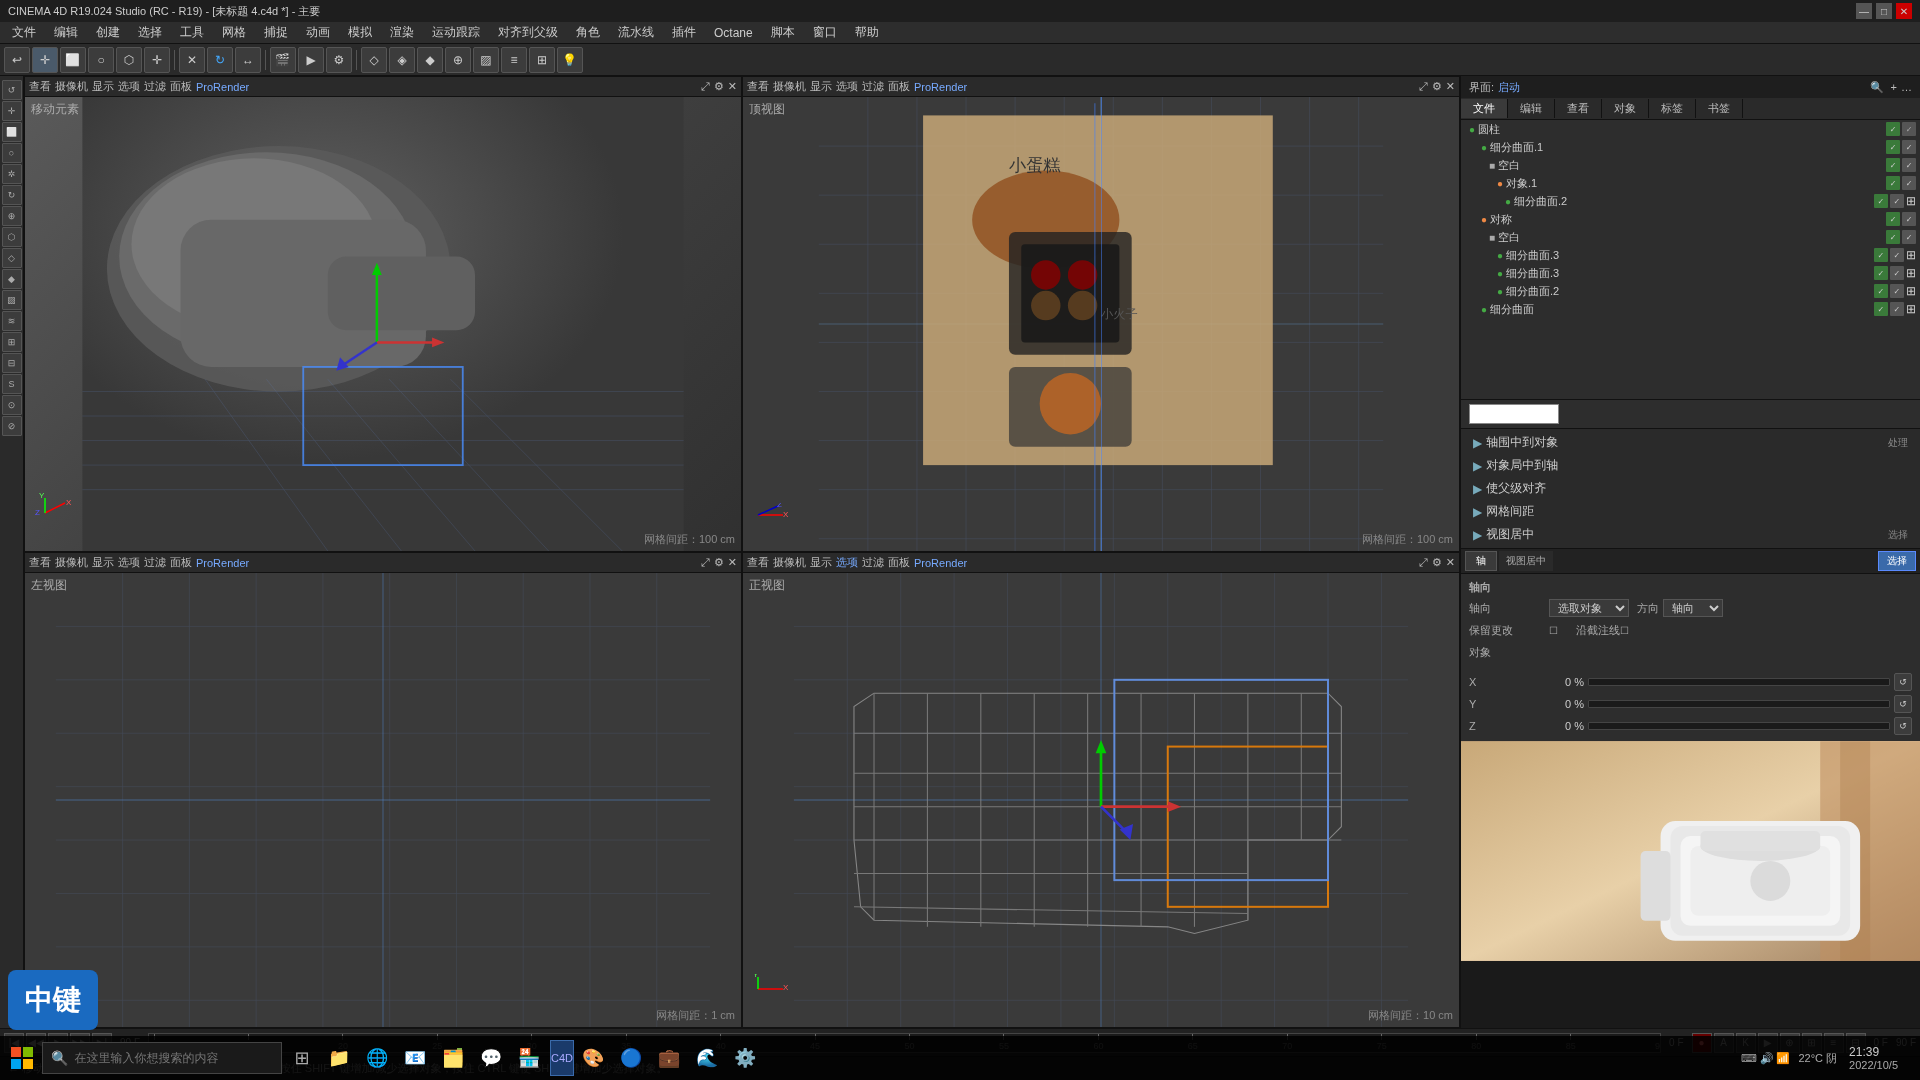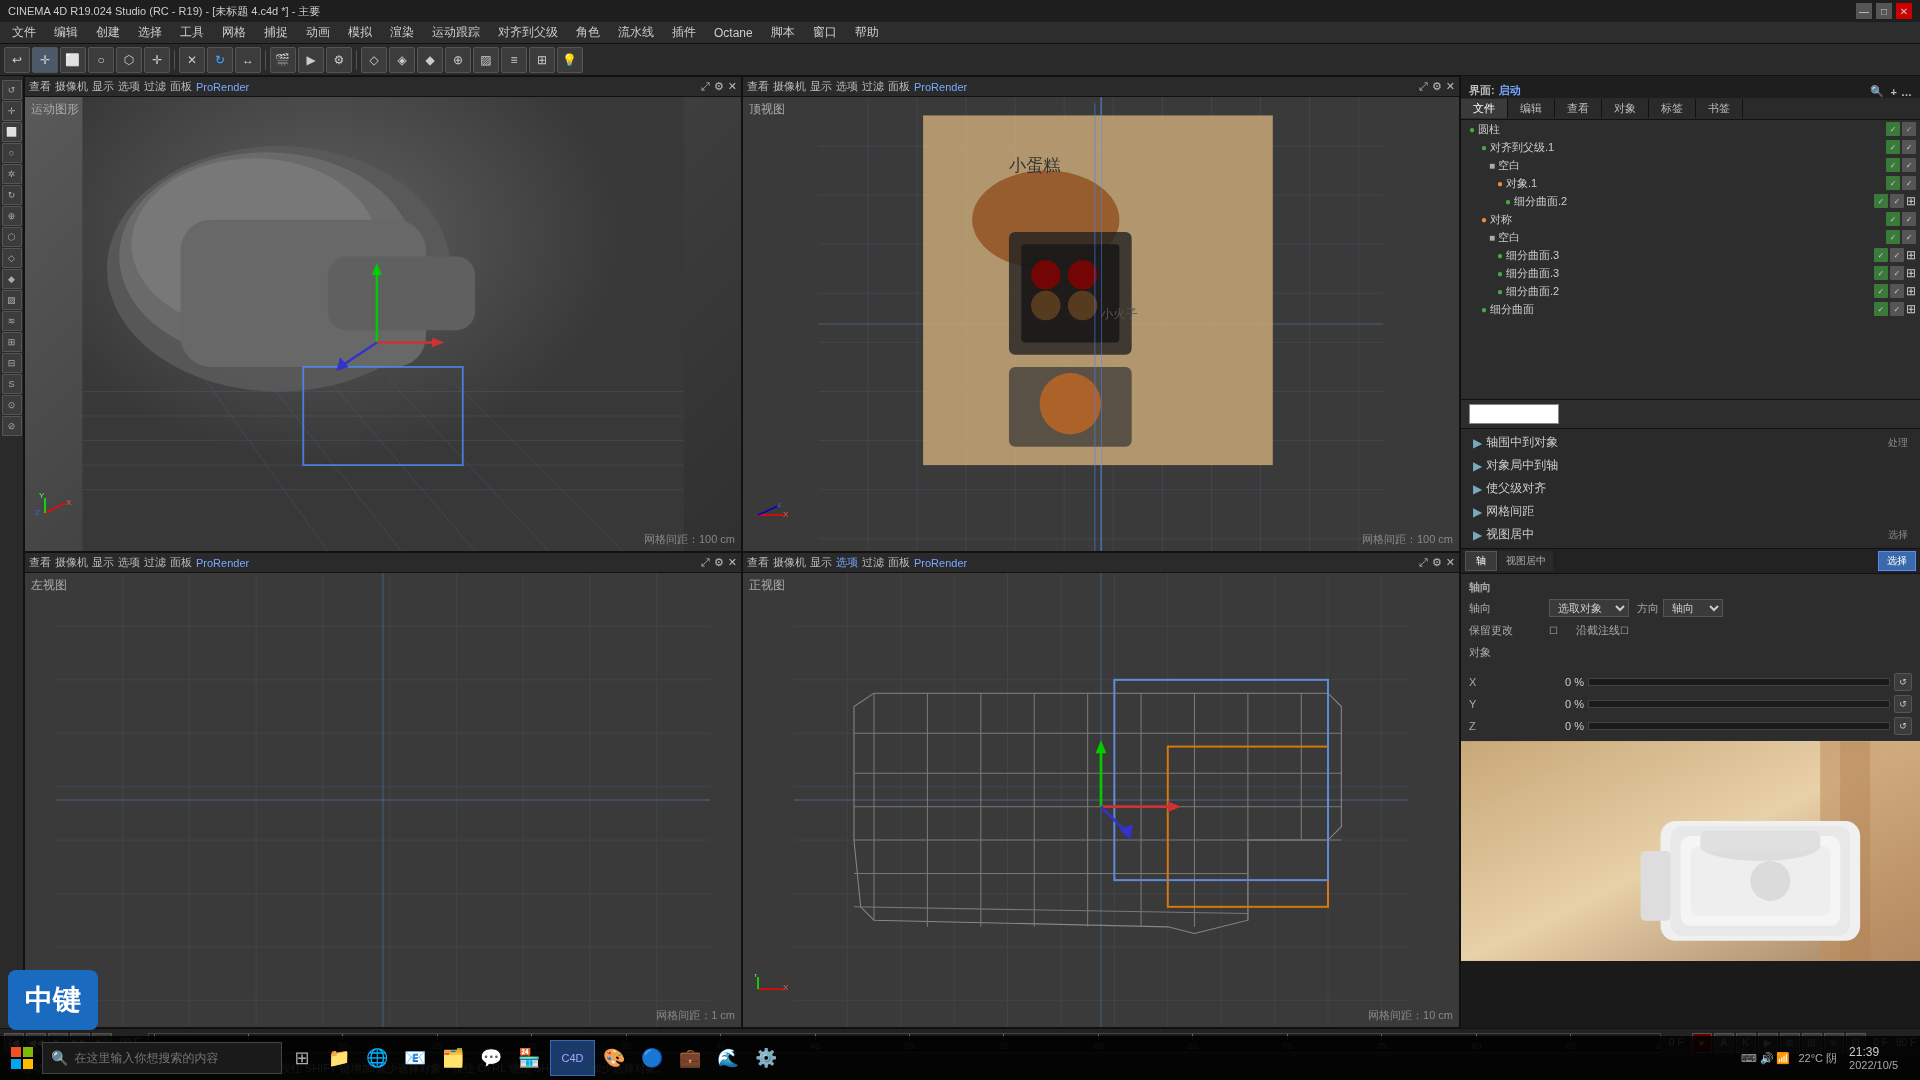"界面:" #right-panel-header { align-items: flex-end -> center; font-weight: bold -> none }
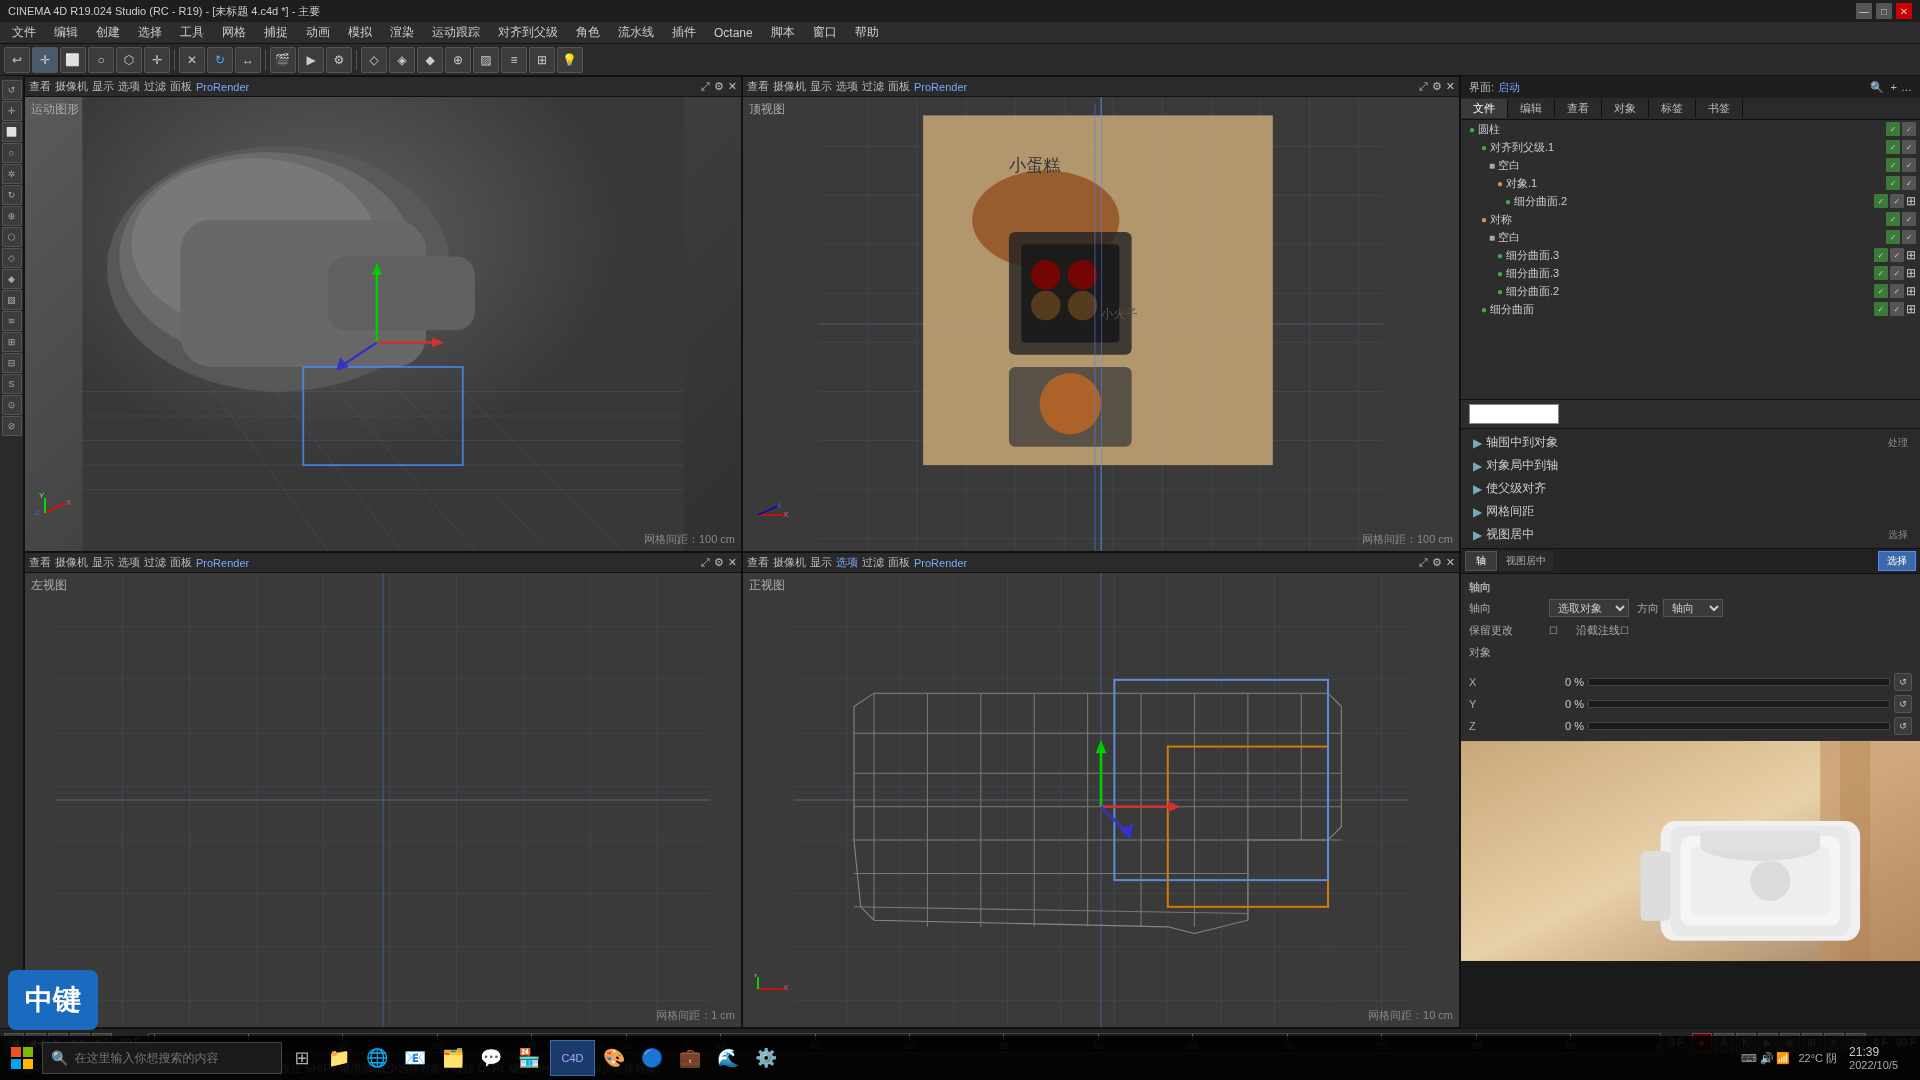"运动图形" div.viewport-label { text: 运动图形 -> 移动元素 }
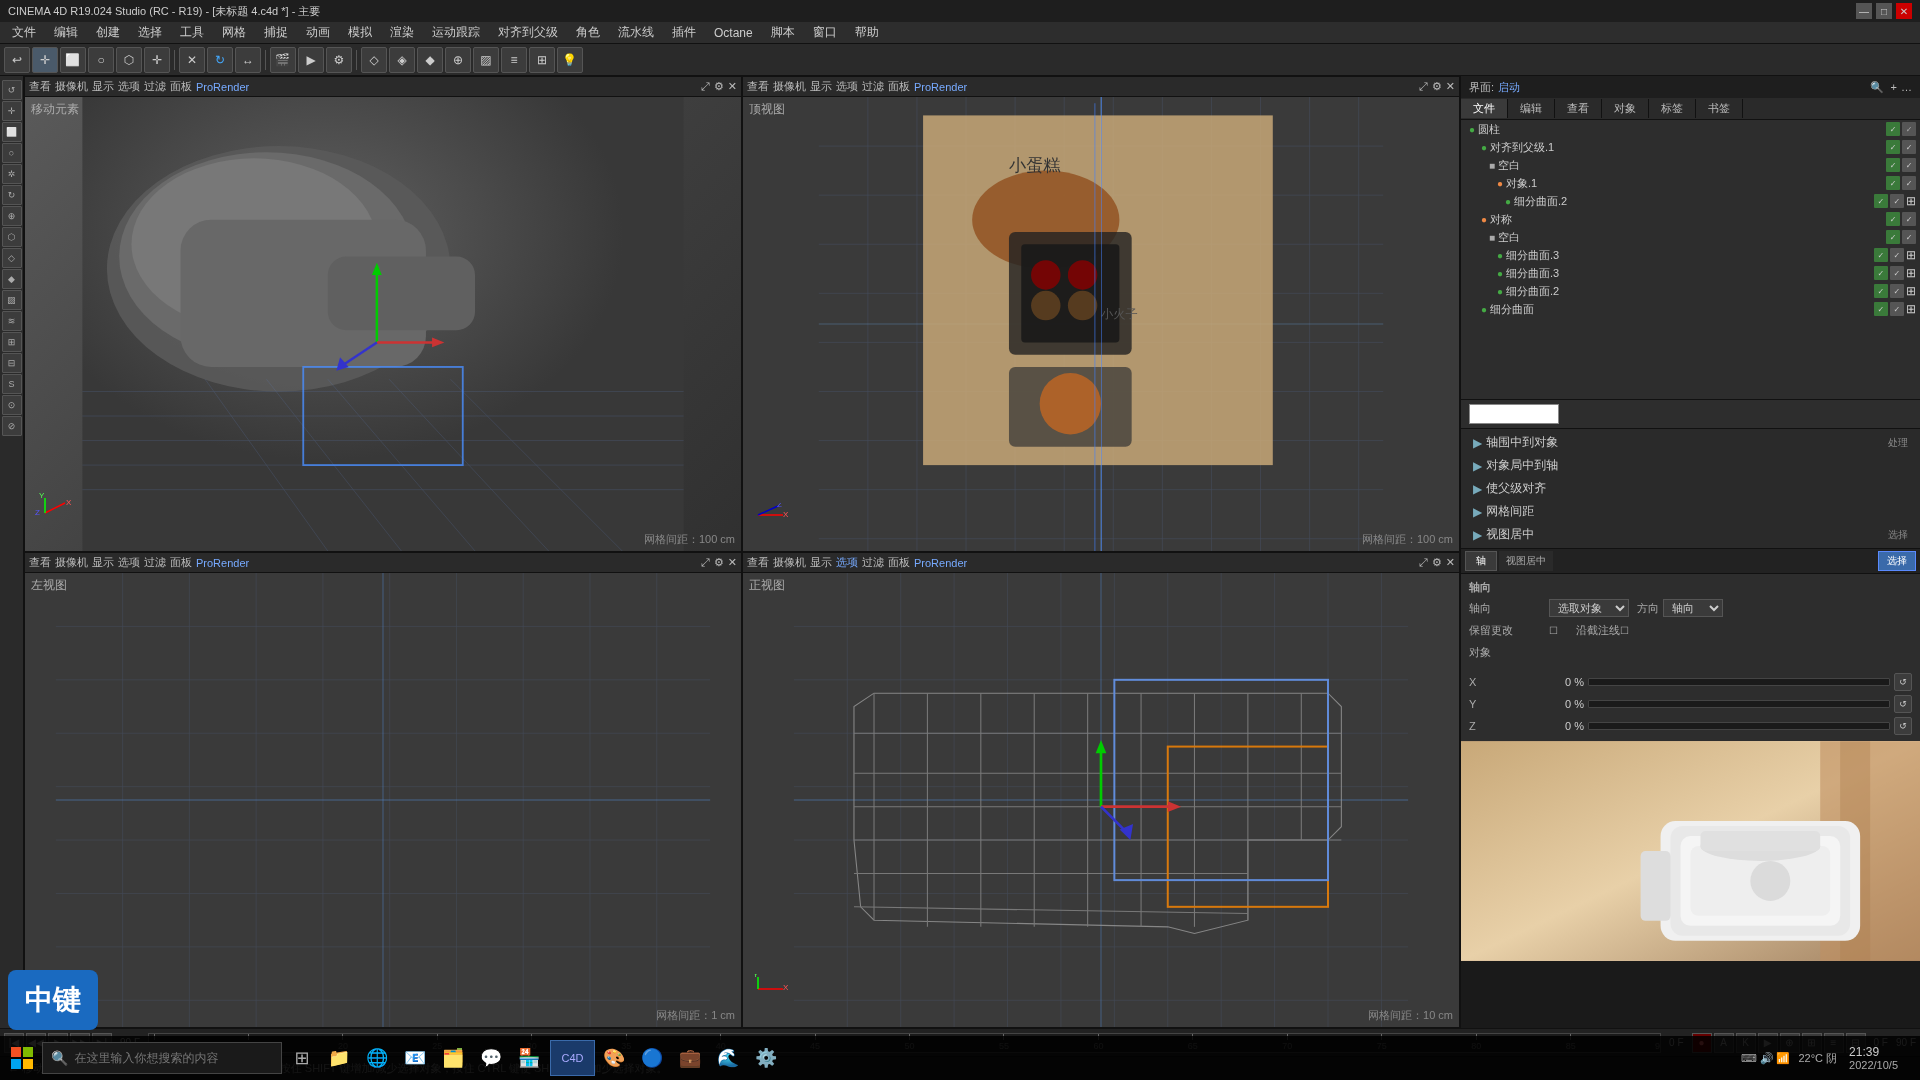"对齐到父级.1" span.name { text: 对齐到父级.1 -> 细分曲面.1 }
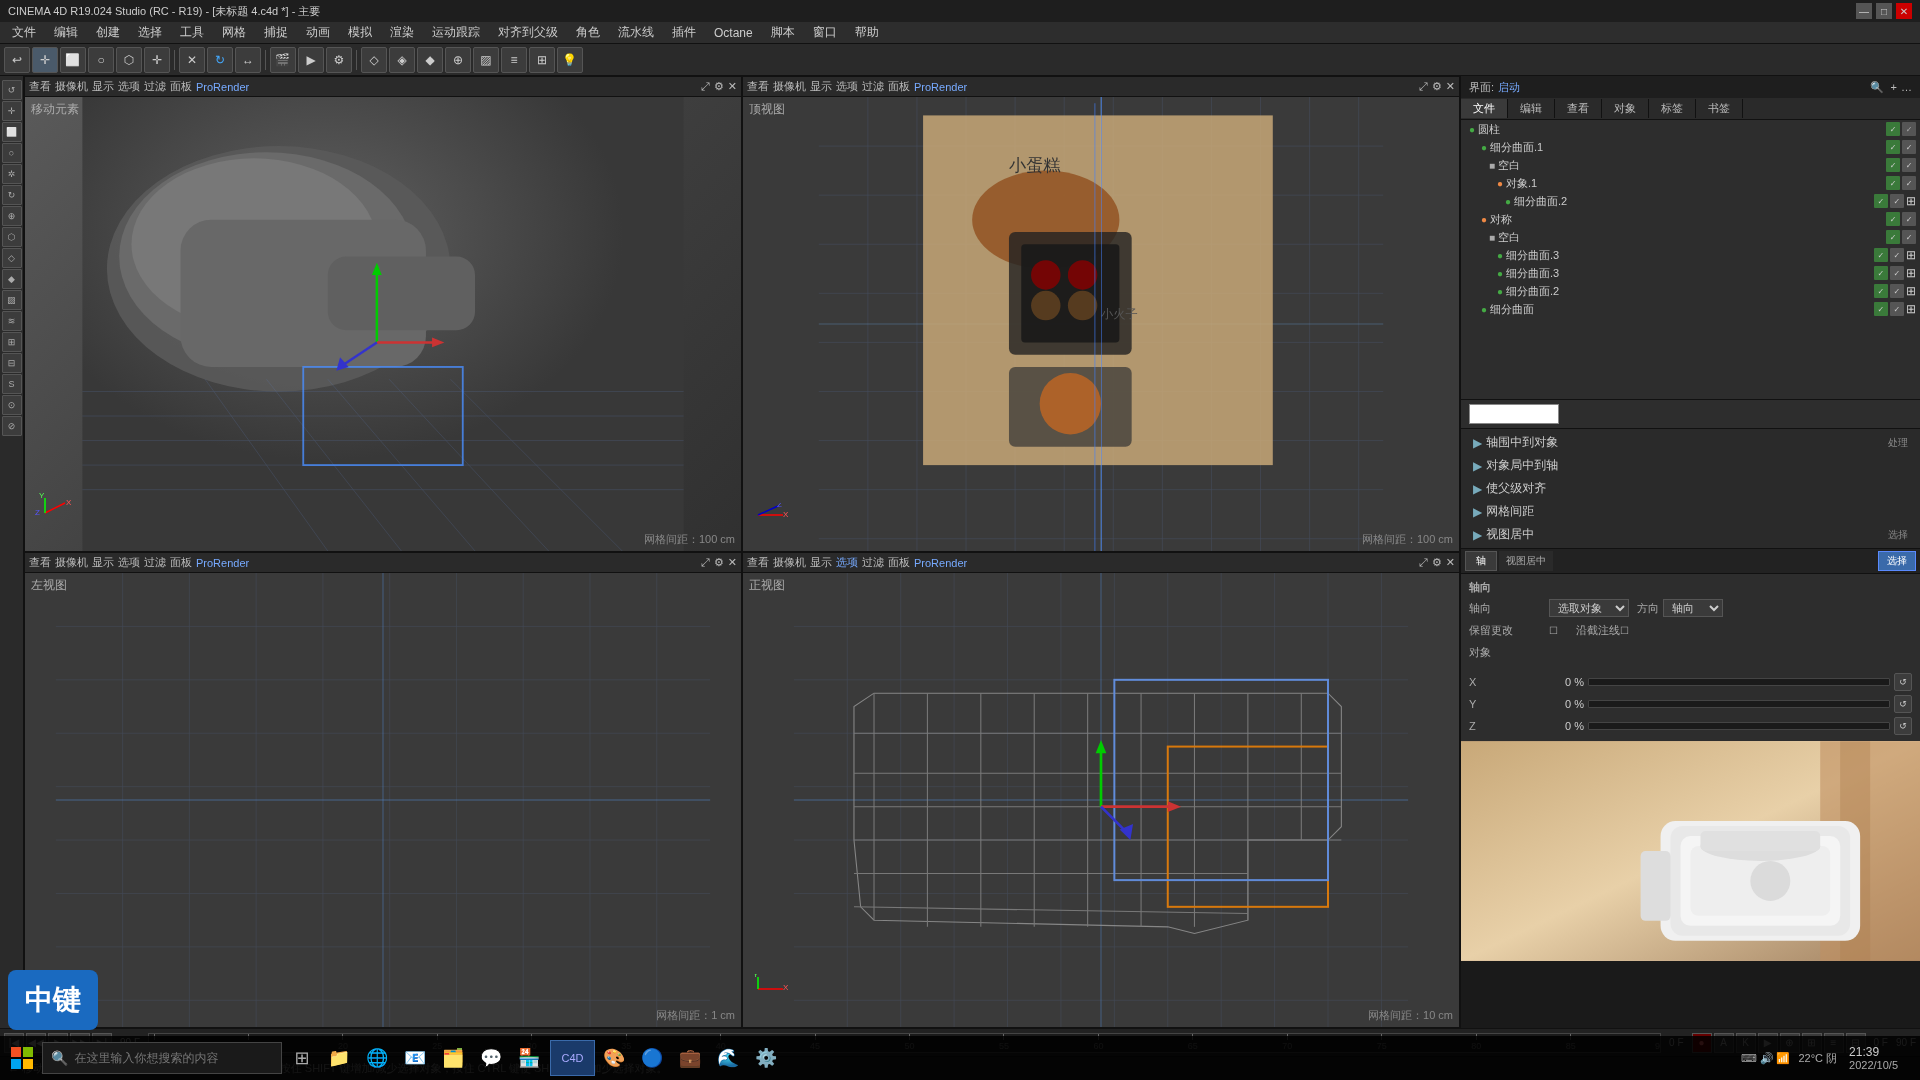"C4D" button { width: 45px -> 24px }
